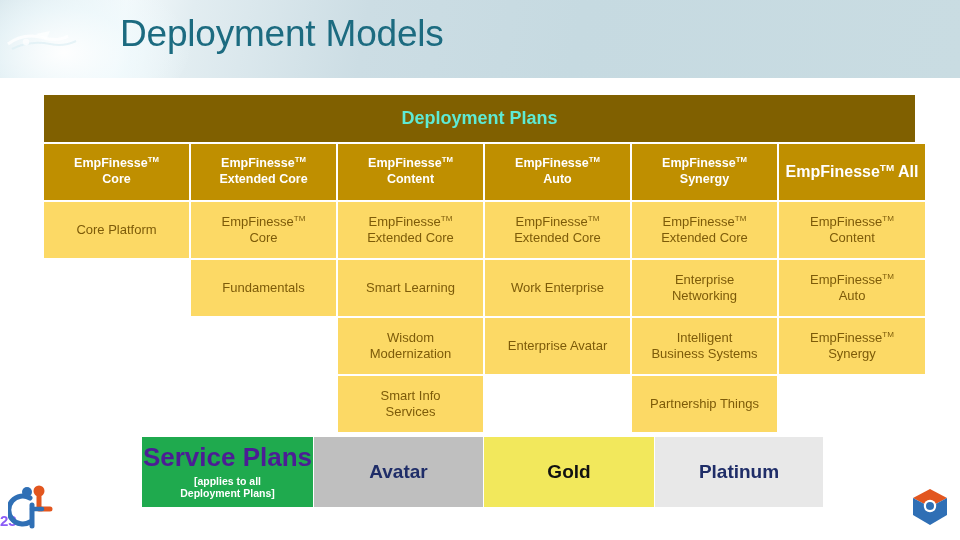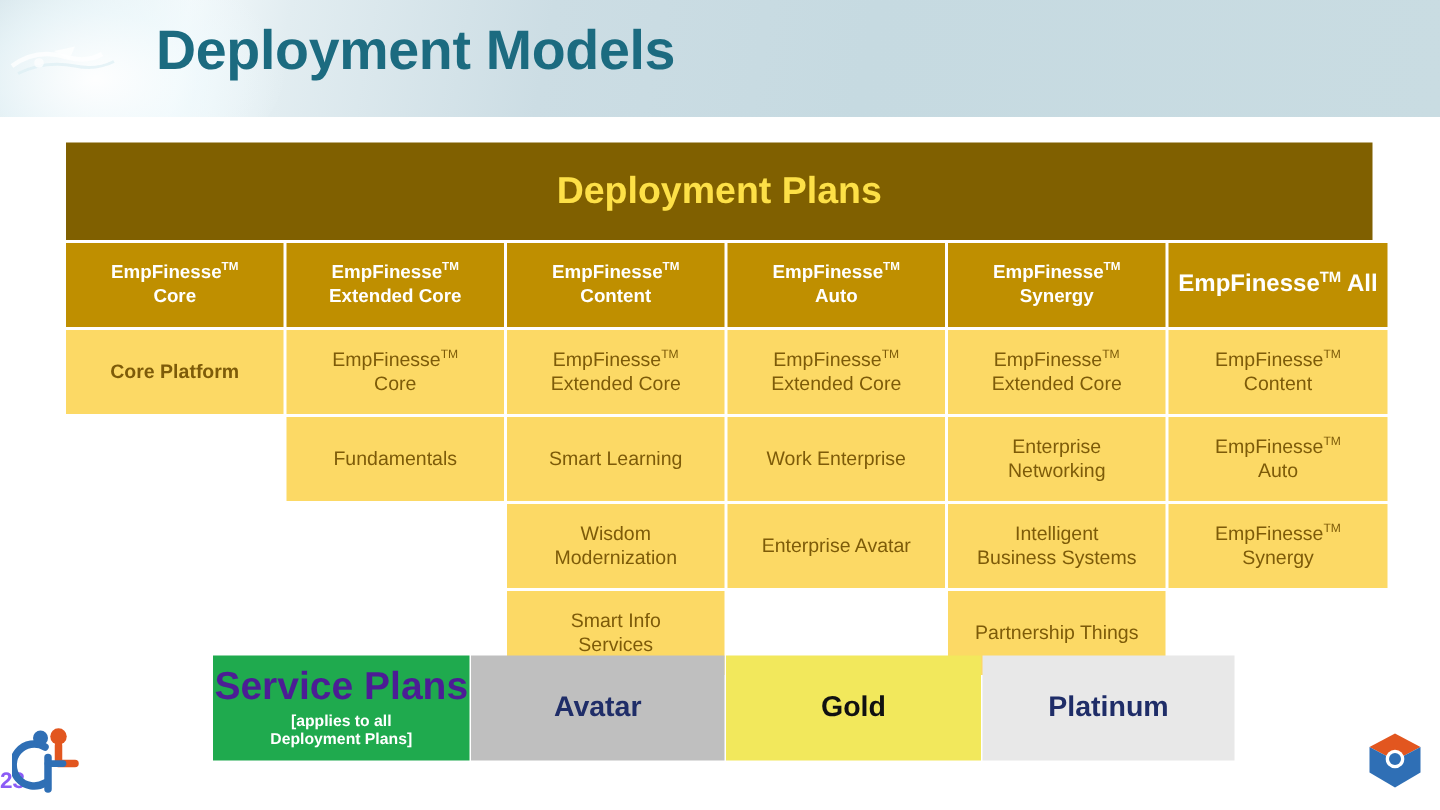"Deployment Models" #slide-title { font-weight: bold -> normal; left: 104px -> 120px }
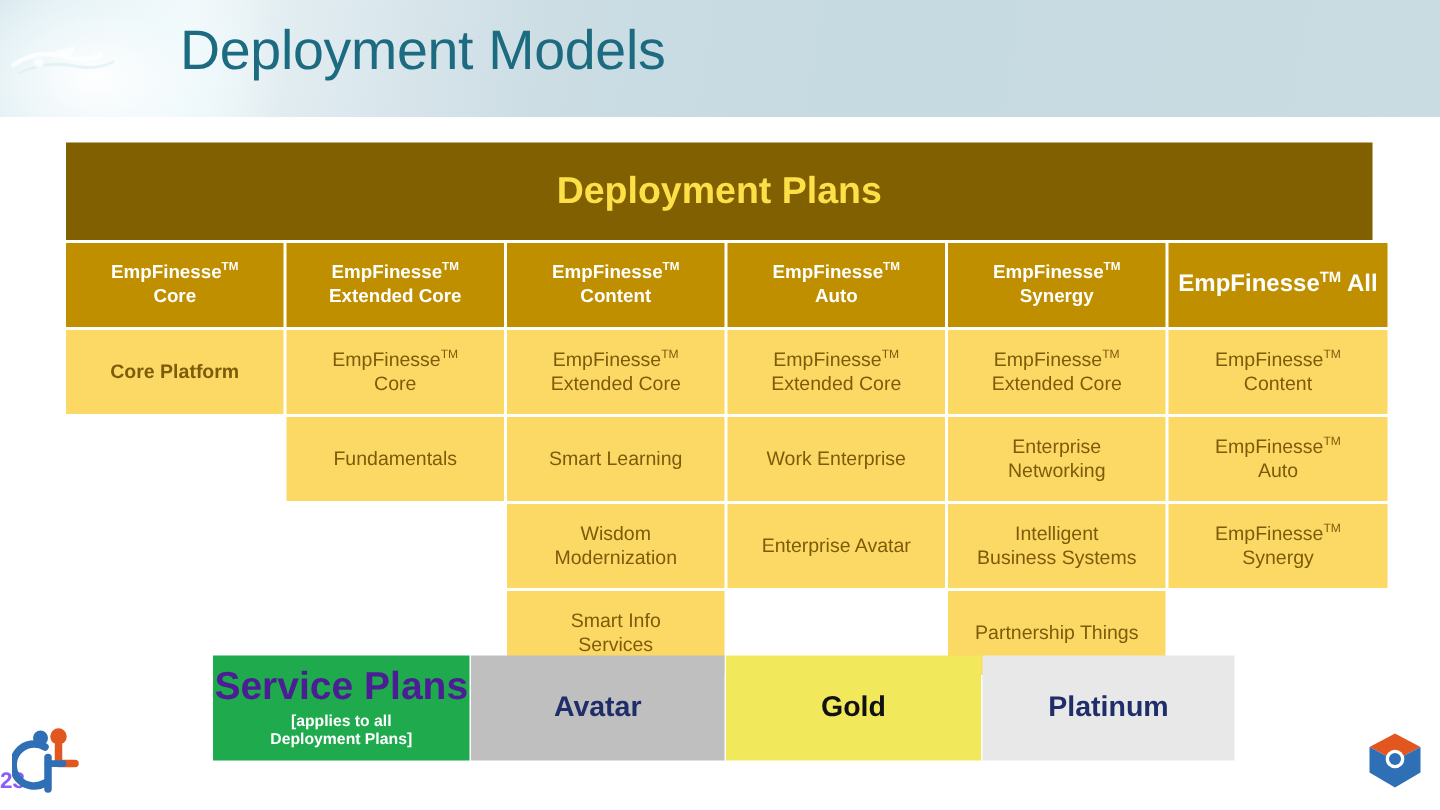"Deployment Plans" #plans-title-bar { color: #fde047 -> #5eead4; font-size: 25px -> 18px; height: 65px -> 47px }
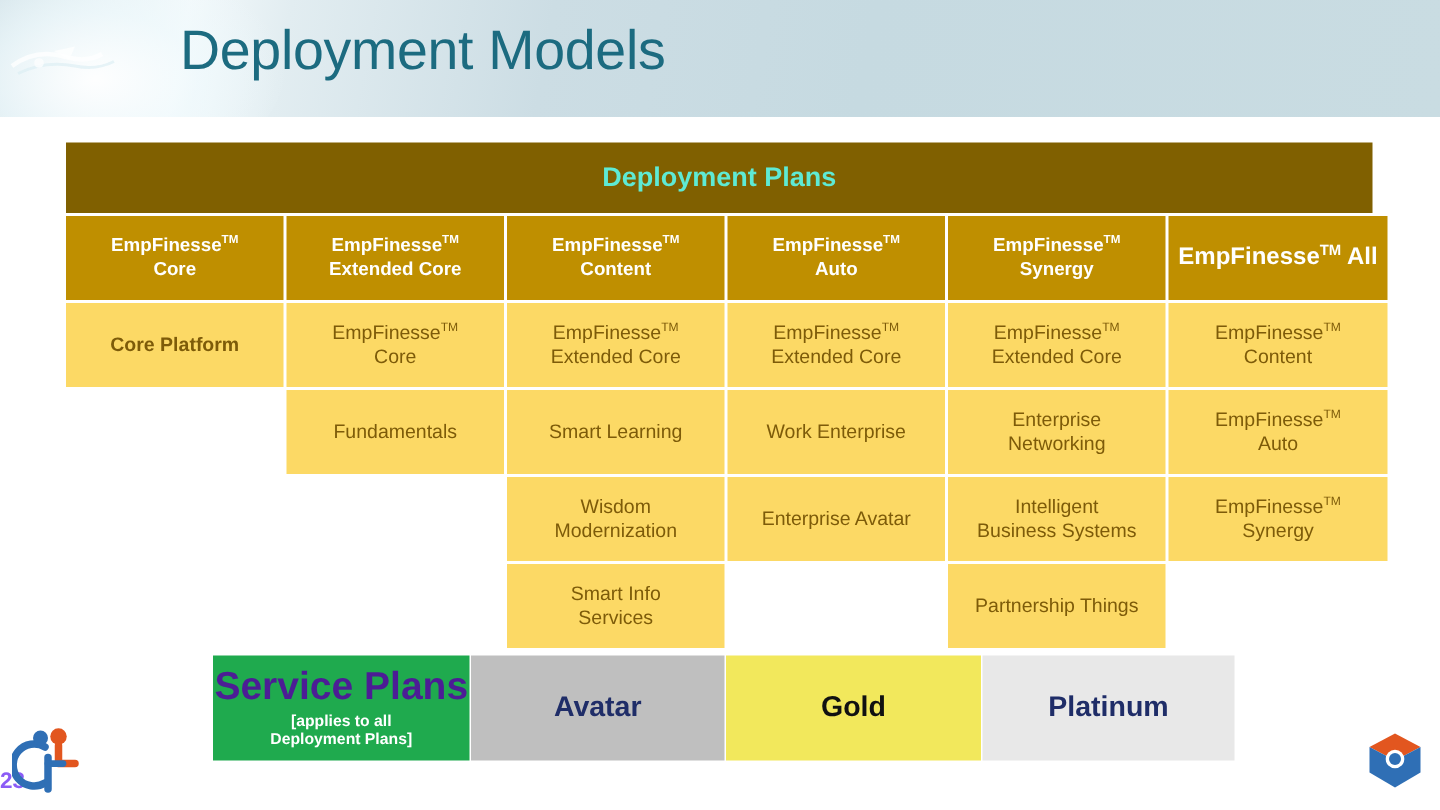"Core Platform" .cell.body.first { font-weight: bold -> none }
